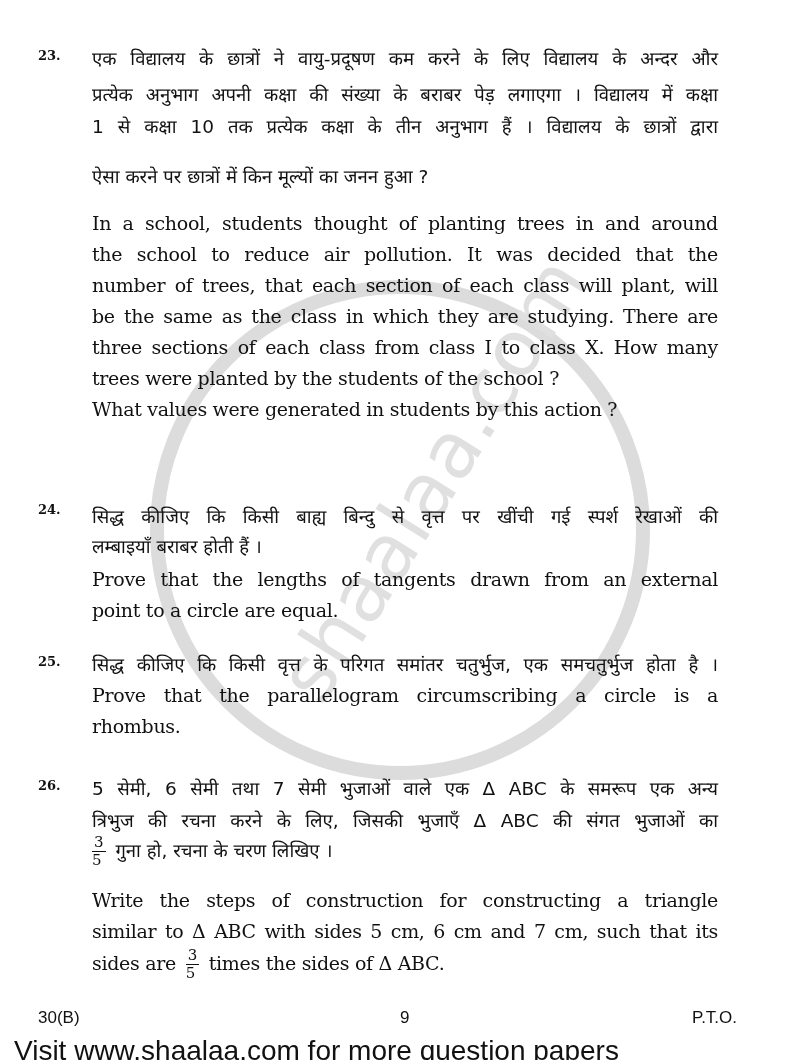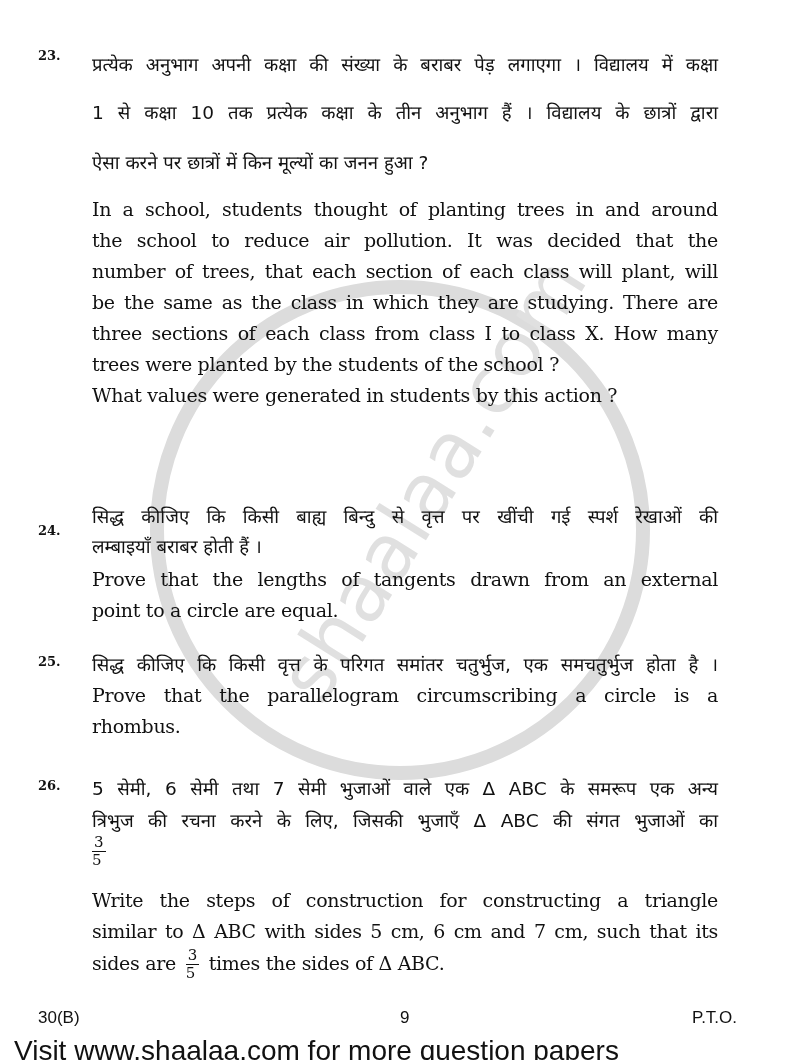"एक विद्यालय के छात्रों ने" p.hi { html: none -> <p>एक विद्यालय के छात्रों ने वायु-प्रदूषण कम करने के लिए विद्यालय के अन्दर और</p> }
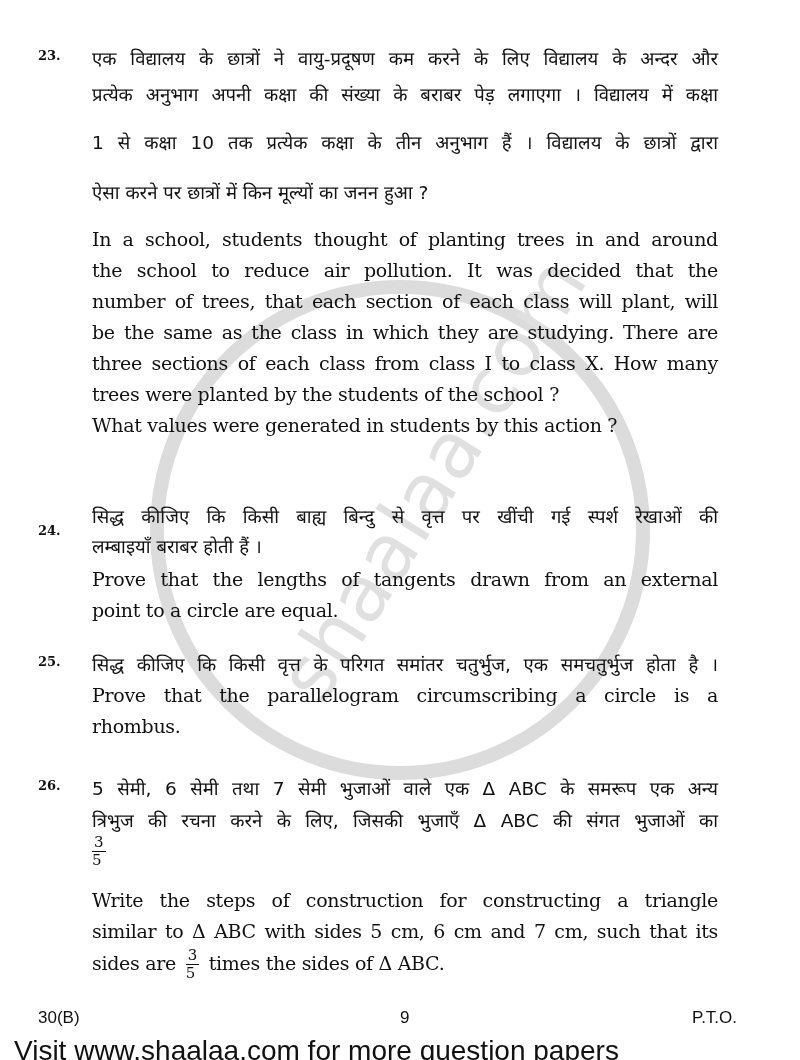"1 से कक्षा 10 तक" p.hi { margin-top: 18px -> 2px }
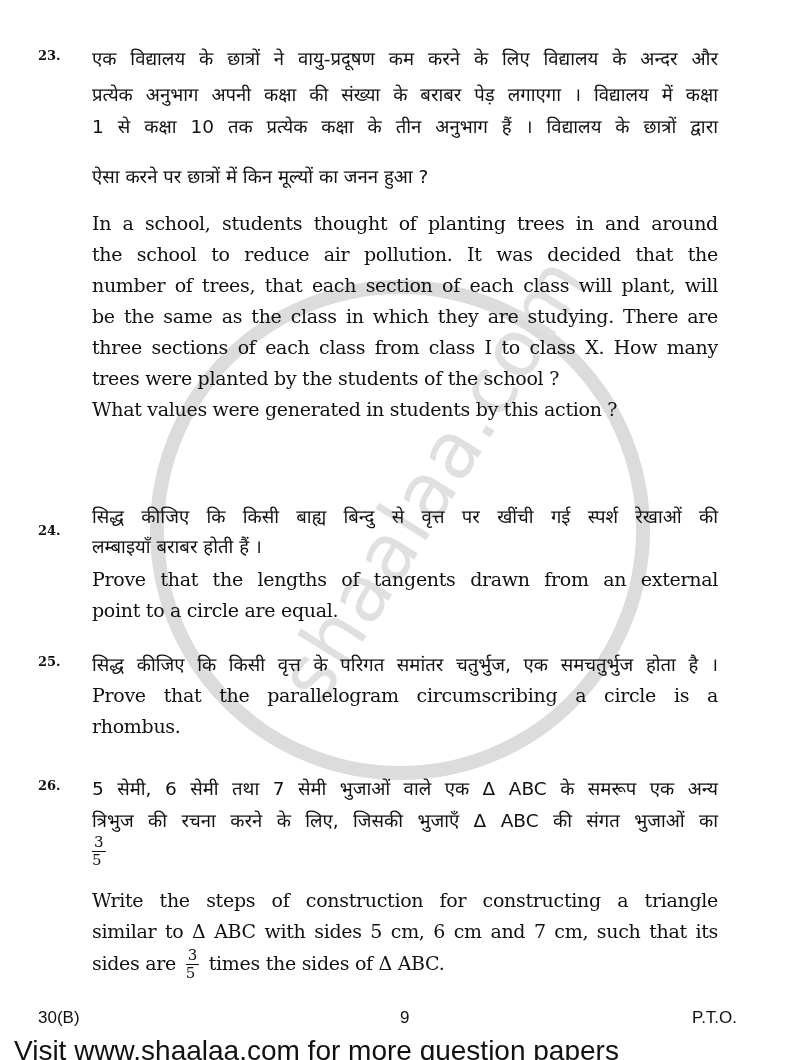"24." div.qnum { top: 21px -> 0 }
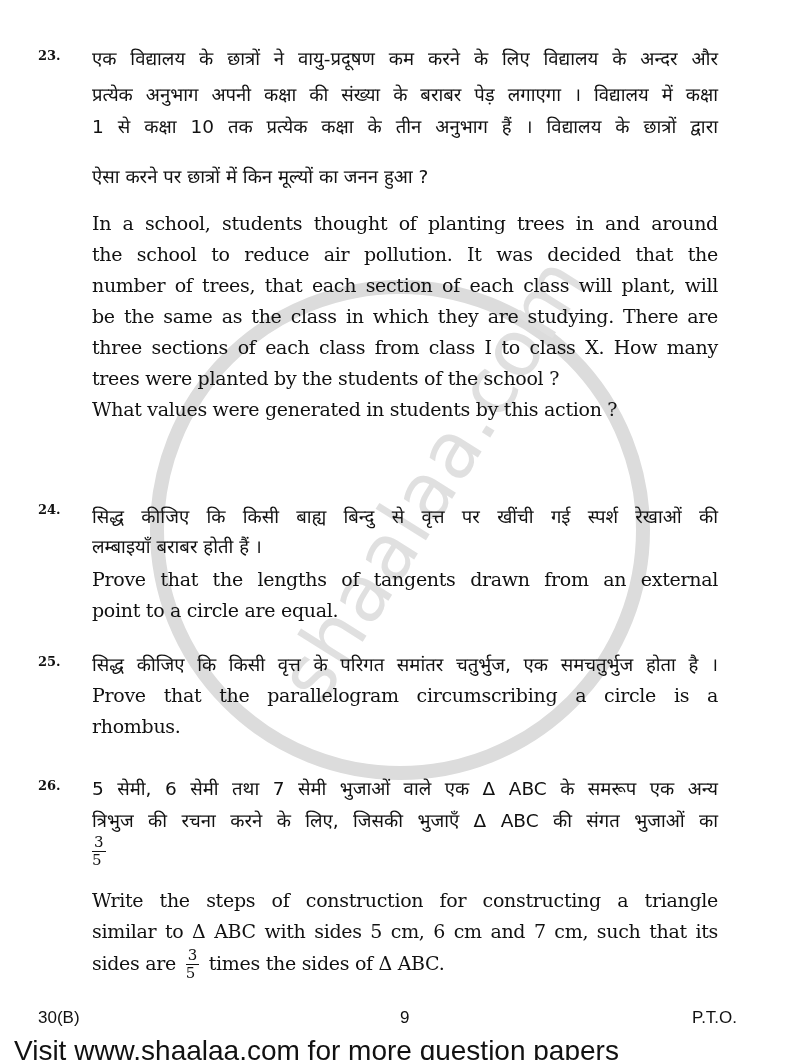"गुना हो, रचना के चरण" span { html: none -> <span>गुना हो, रचना के चरण लिखिए ।</span> }
